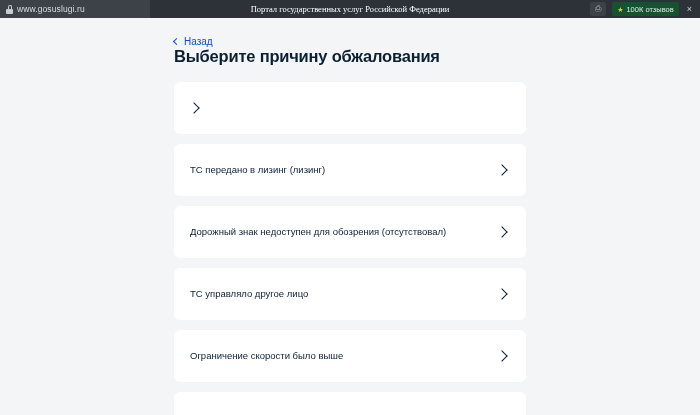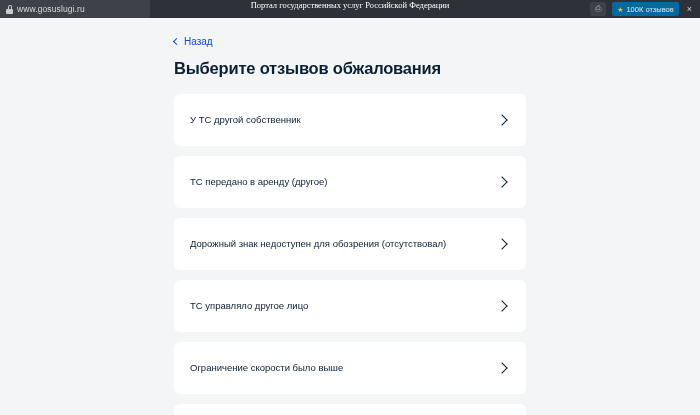"www.gosuslugi.ru" .browser-bar { align-items: flex-start -> center }
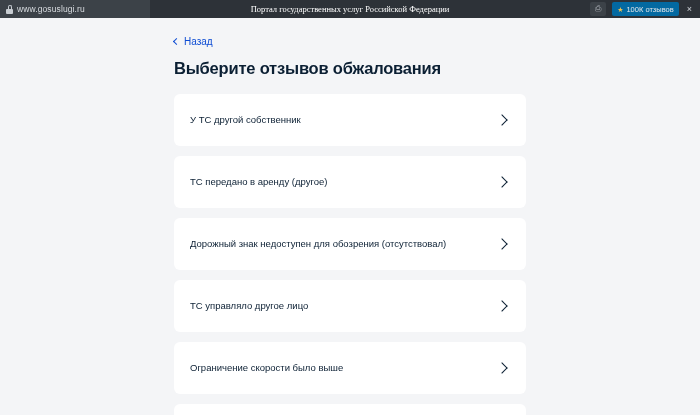"100К отзывов" .reviews-chip { background: #0369a1 -> #14532d }
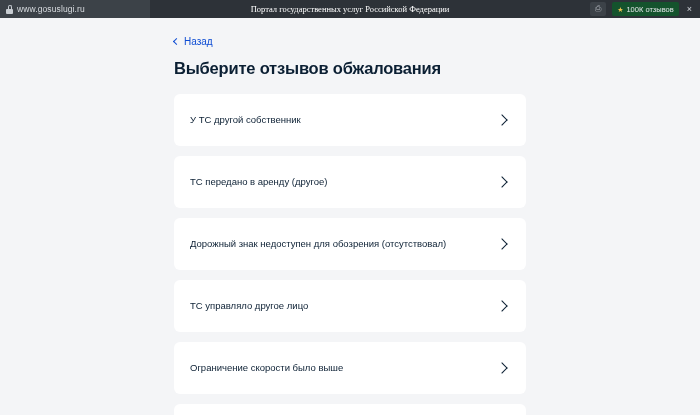"Назад" .back-link { margin-bottom: 12px -> none }
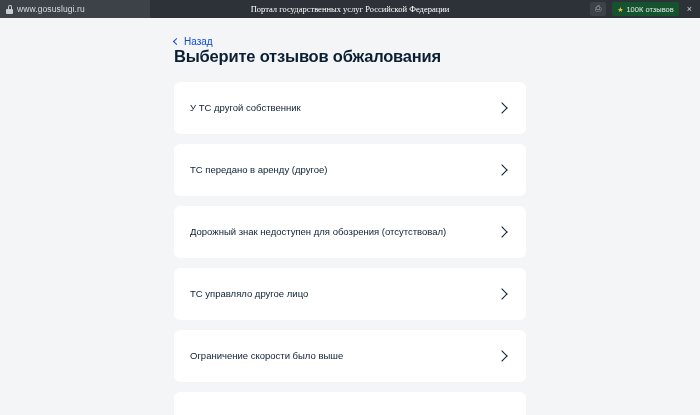"Выберите отзывов обжалования" h1.page-title { text: отзывов -> причину }
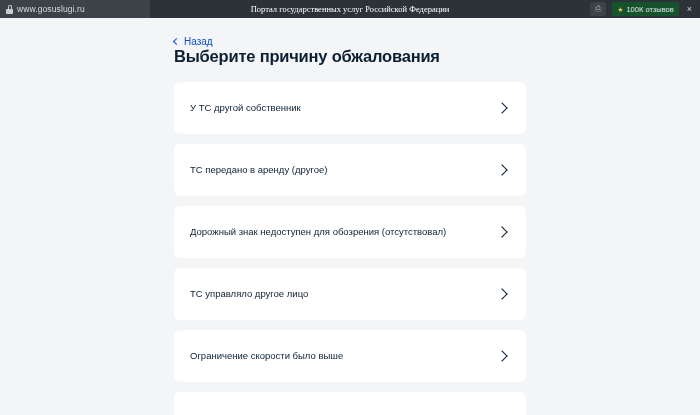"У ТС другой собственник" span.option-label { html: <span>У ТС другой собственник</span> -> none }
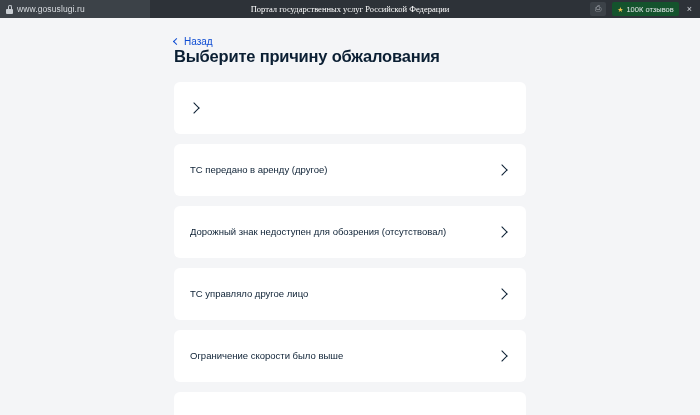"ТС передано в аренду (другое)" span.option-label { text: аренду (другое -> лизинг (лизинг }
